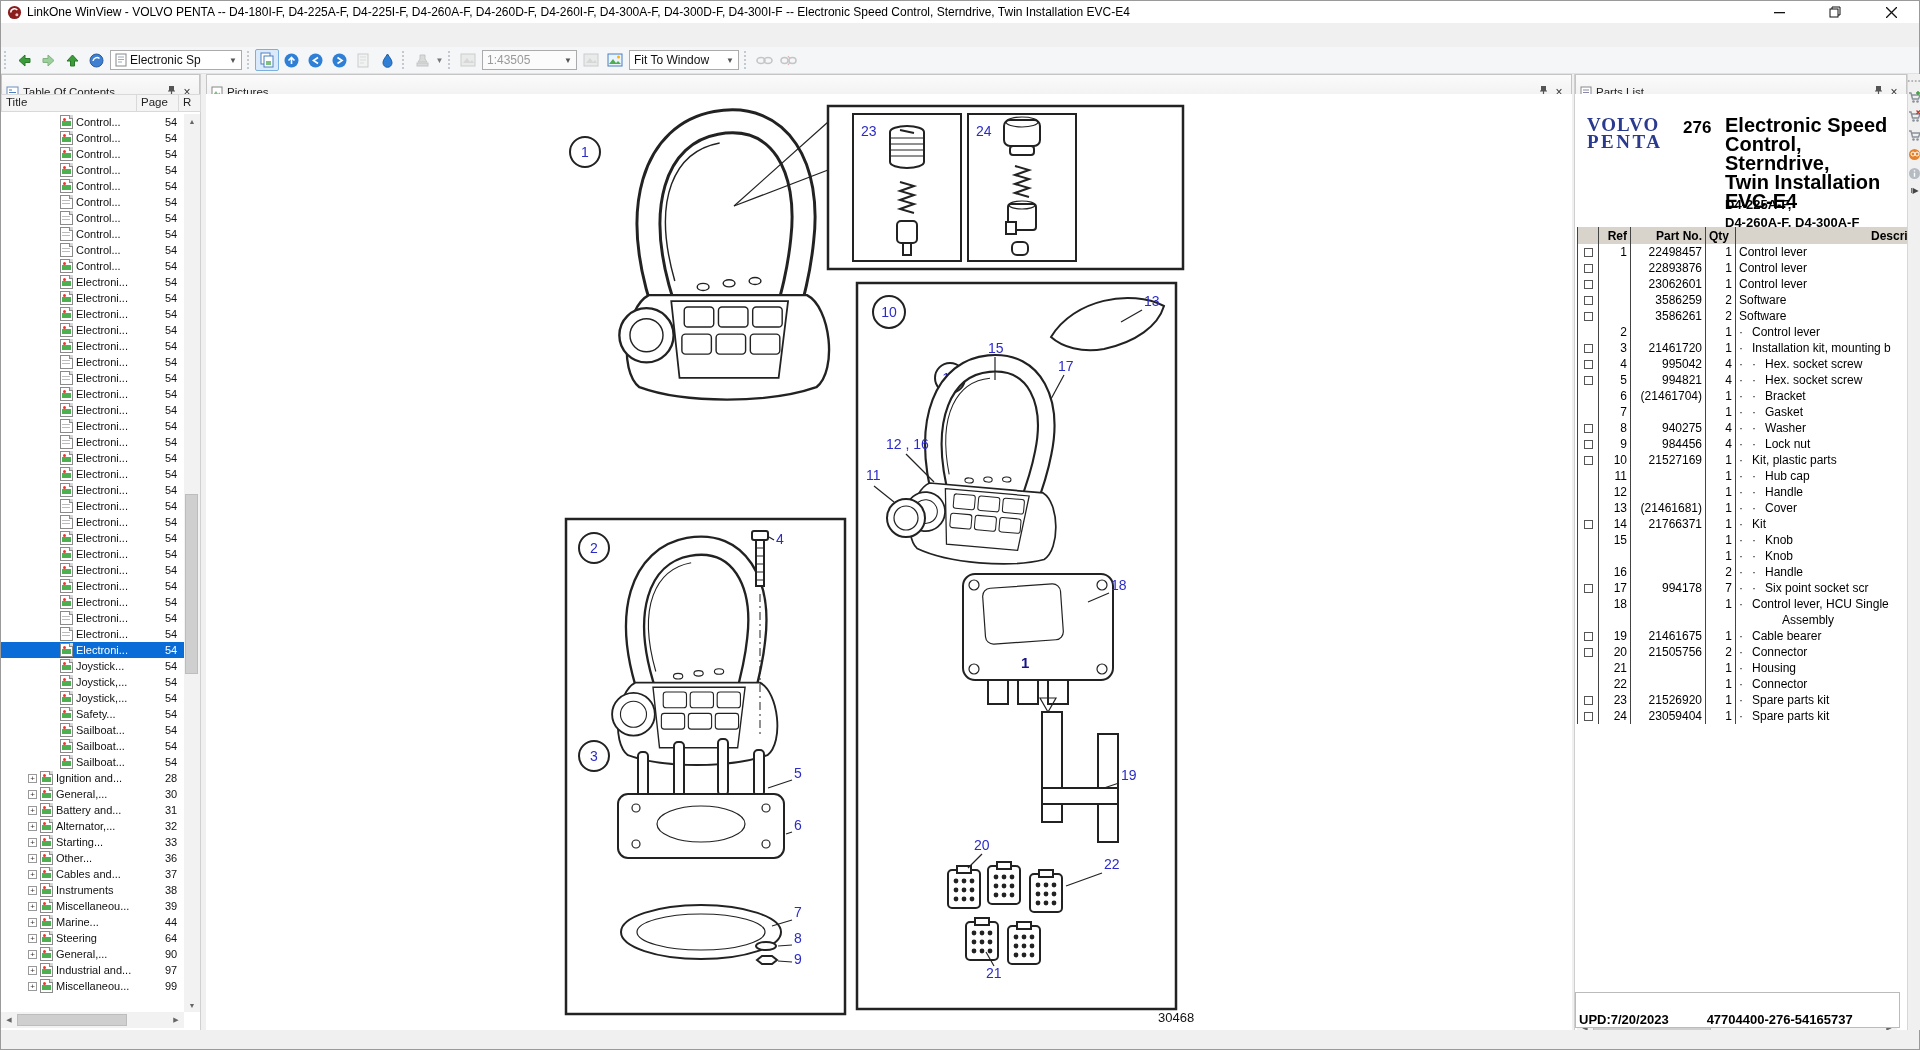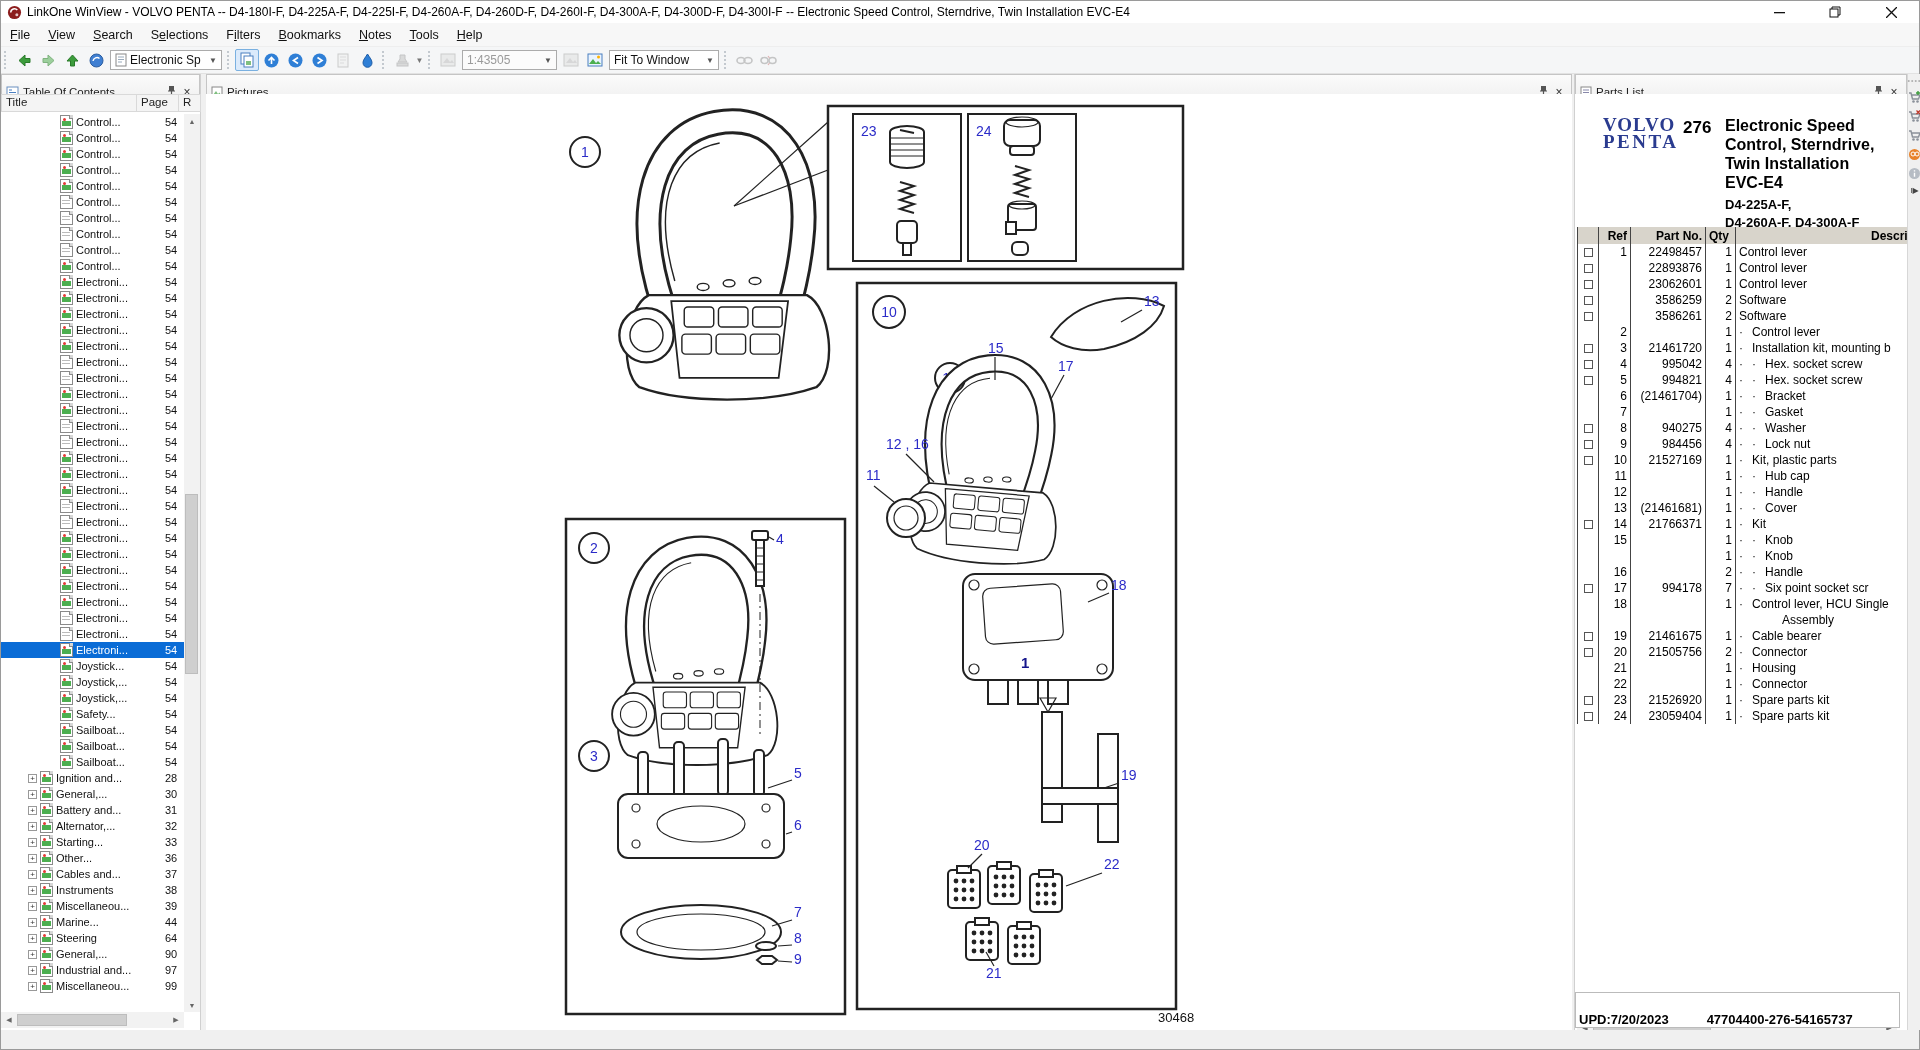"File" div { html: <div> <span><u>F</u>ile</span> <span><u>V</u>iew</span> <span><u>S</u>earch</span> <span>S<u>e</u>lections</span> <span>F<u>i</u>lters</span> <span><u>B</u>ookmarks</span> <span><u>N</u>otes</span> <span><u>T</u>ools</span> <span><u>H</u>elp</span> </div> -> none }
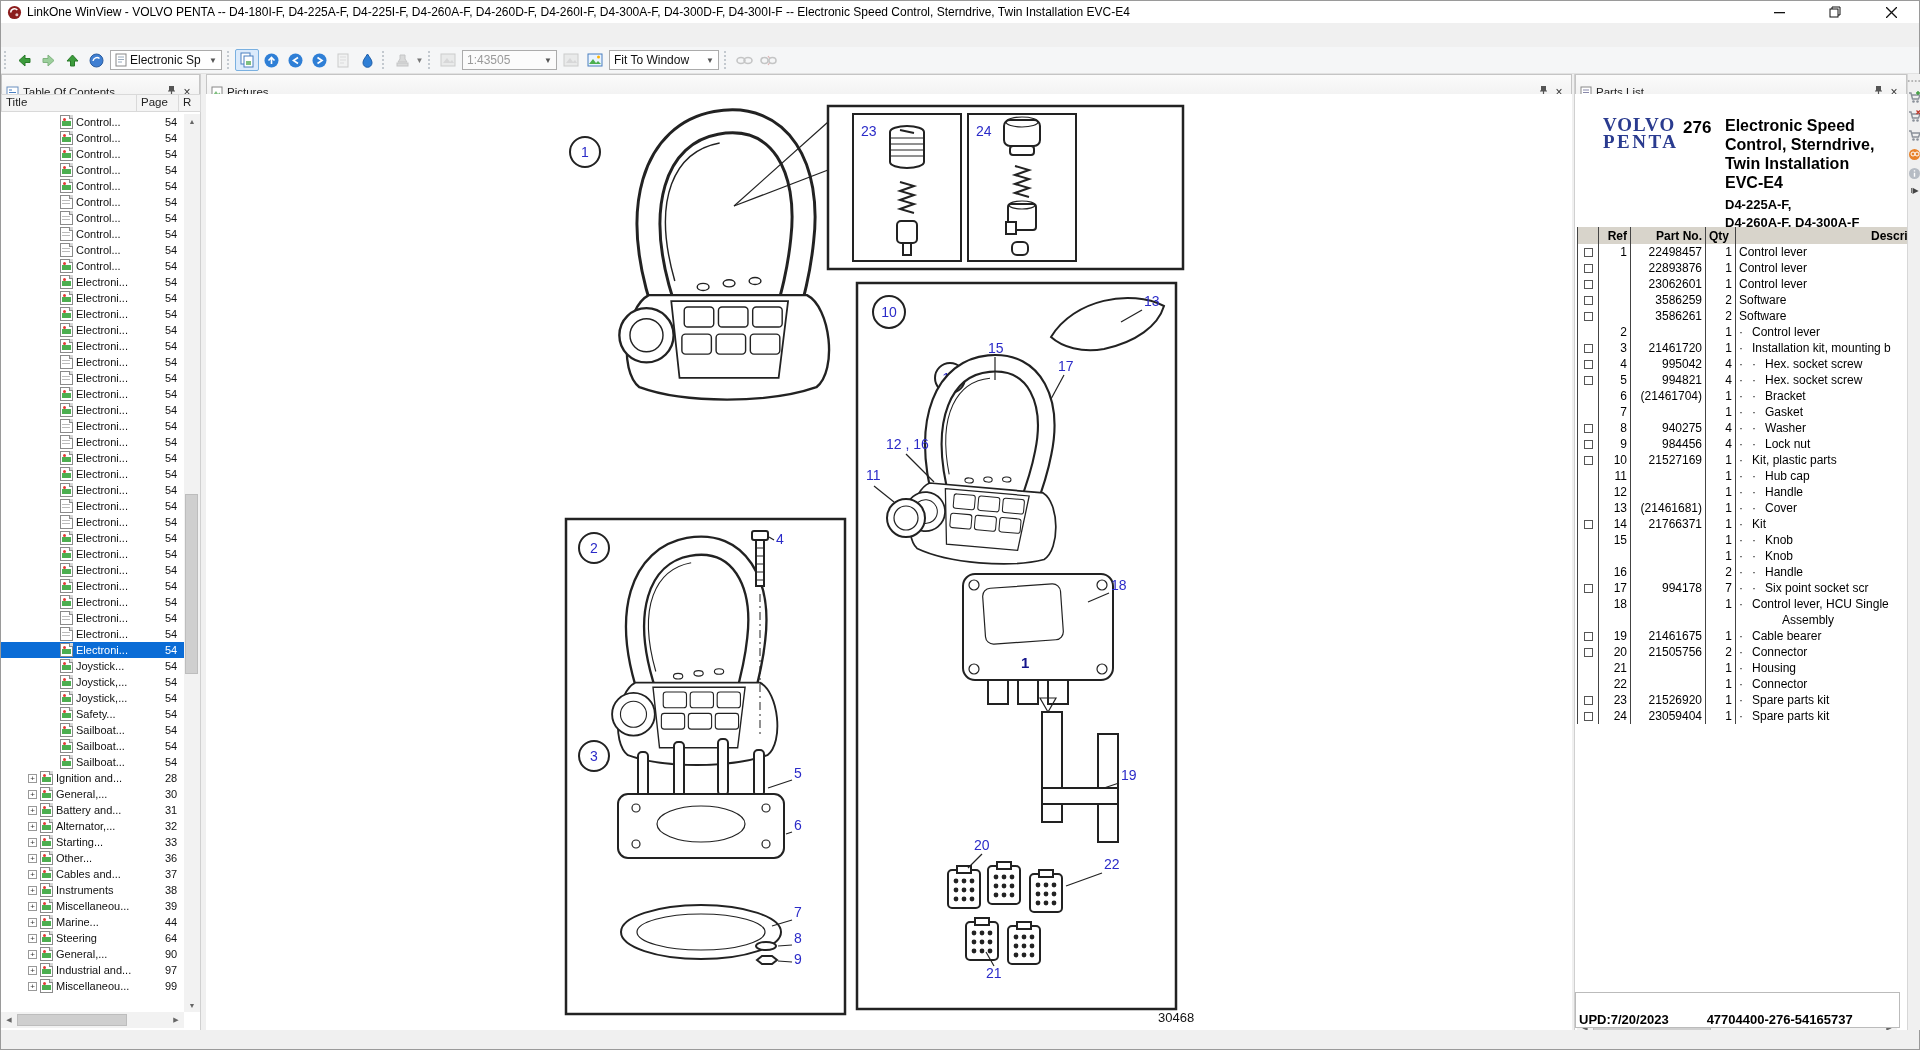"Electronic Sp" div.combo { width: 112px -> 132px }
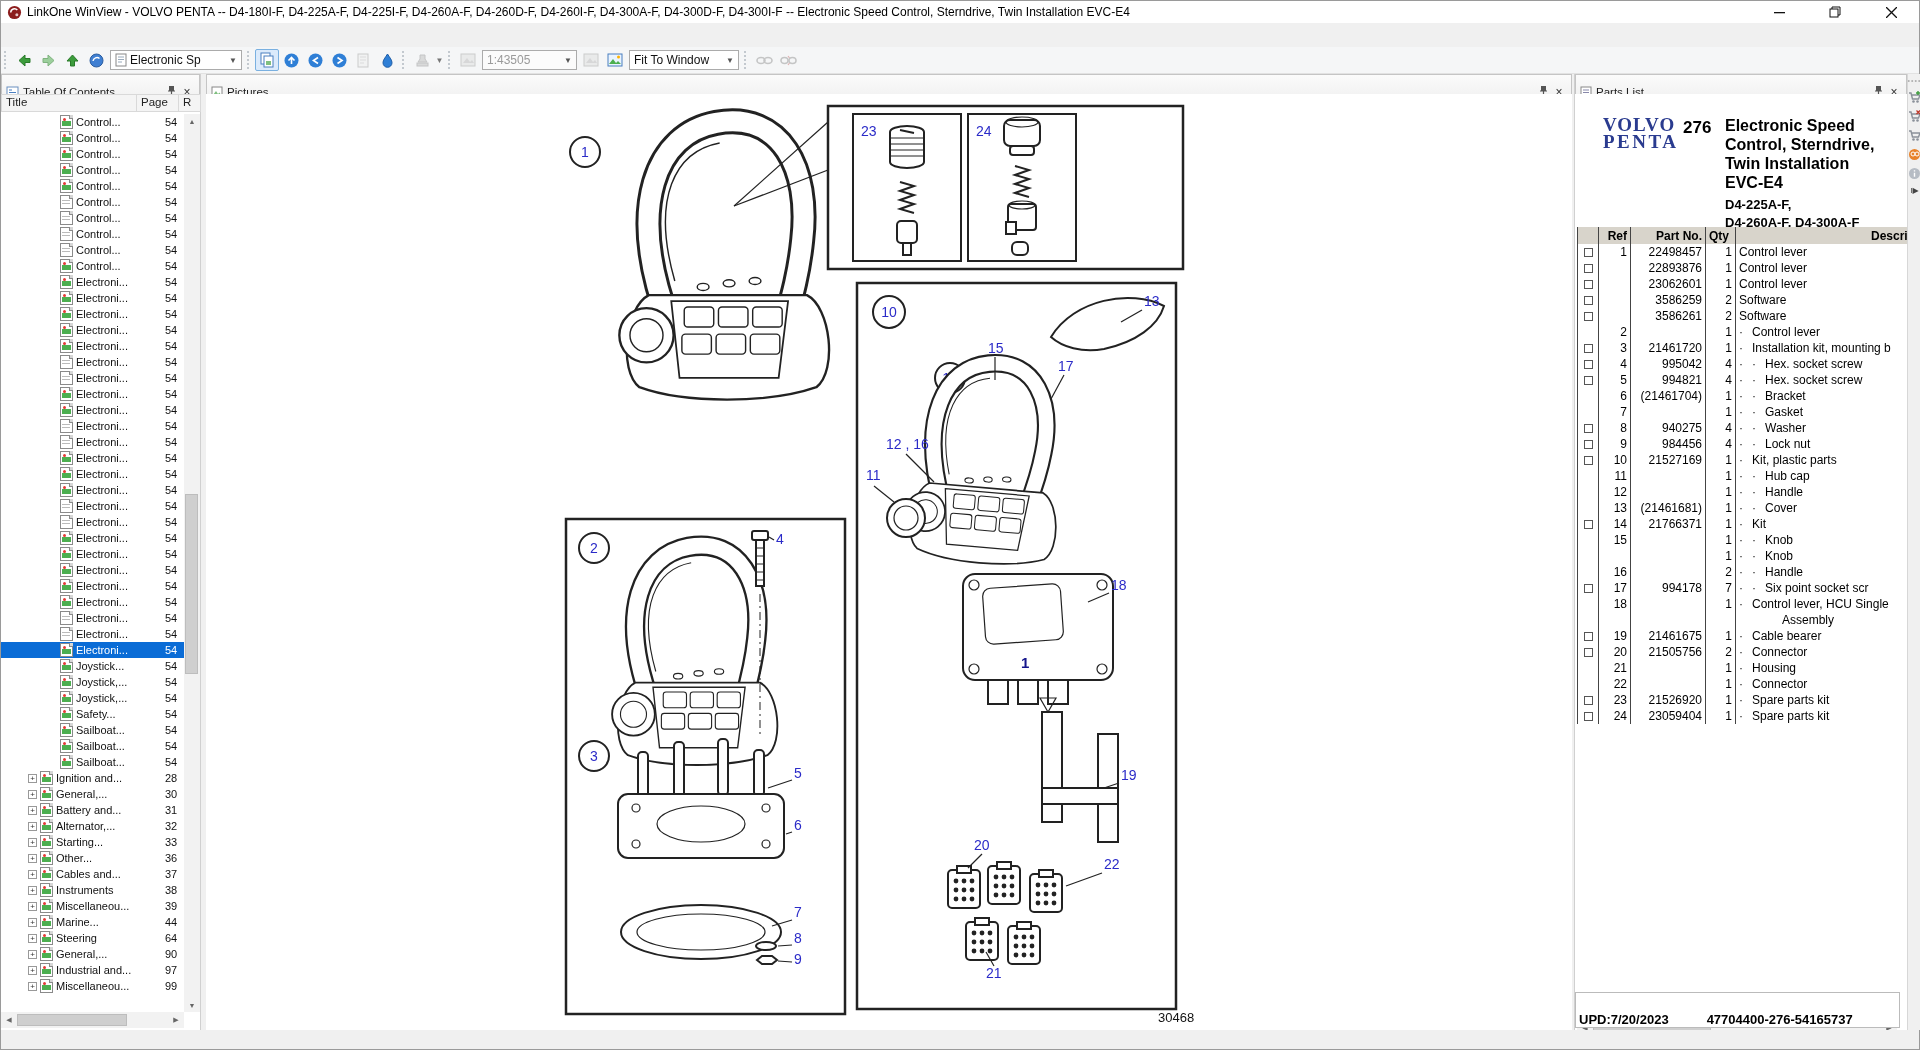"VOLVO" #brand { margin-left: 16px -> none }
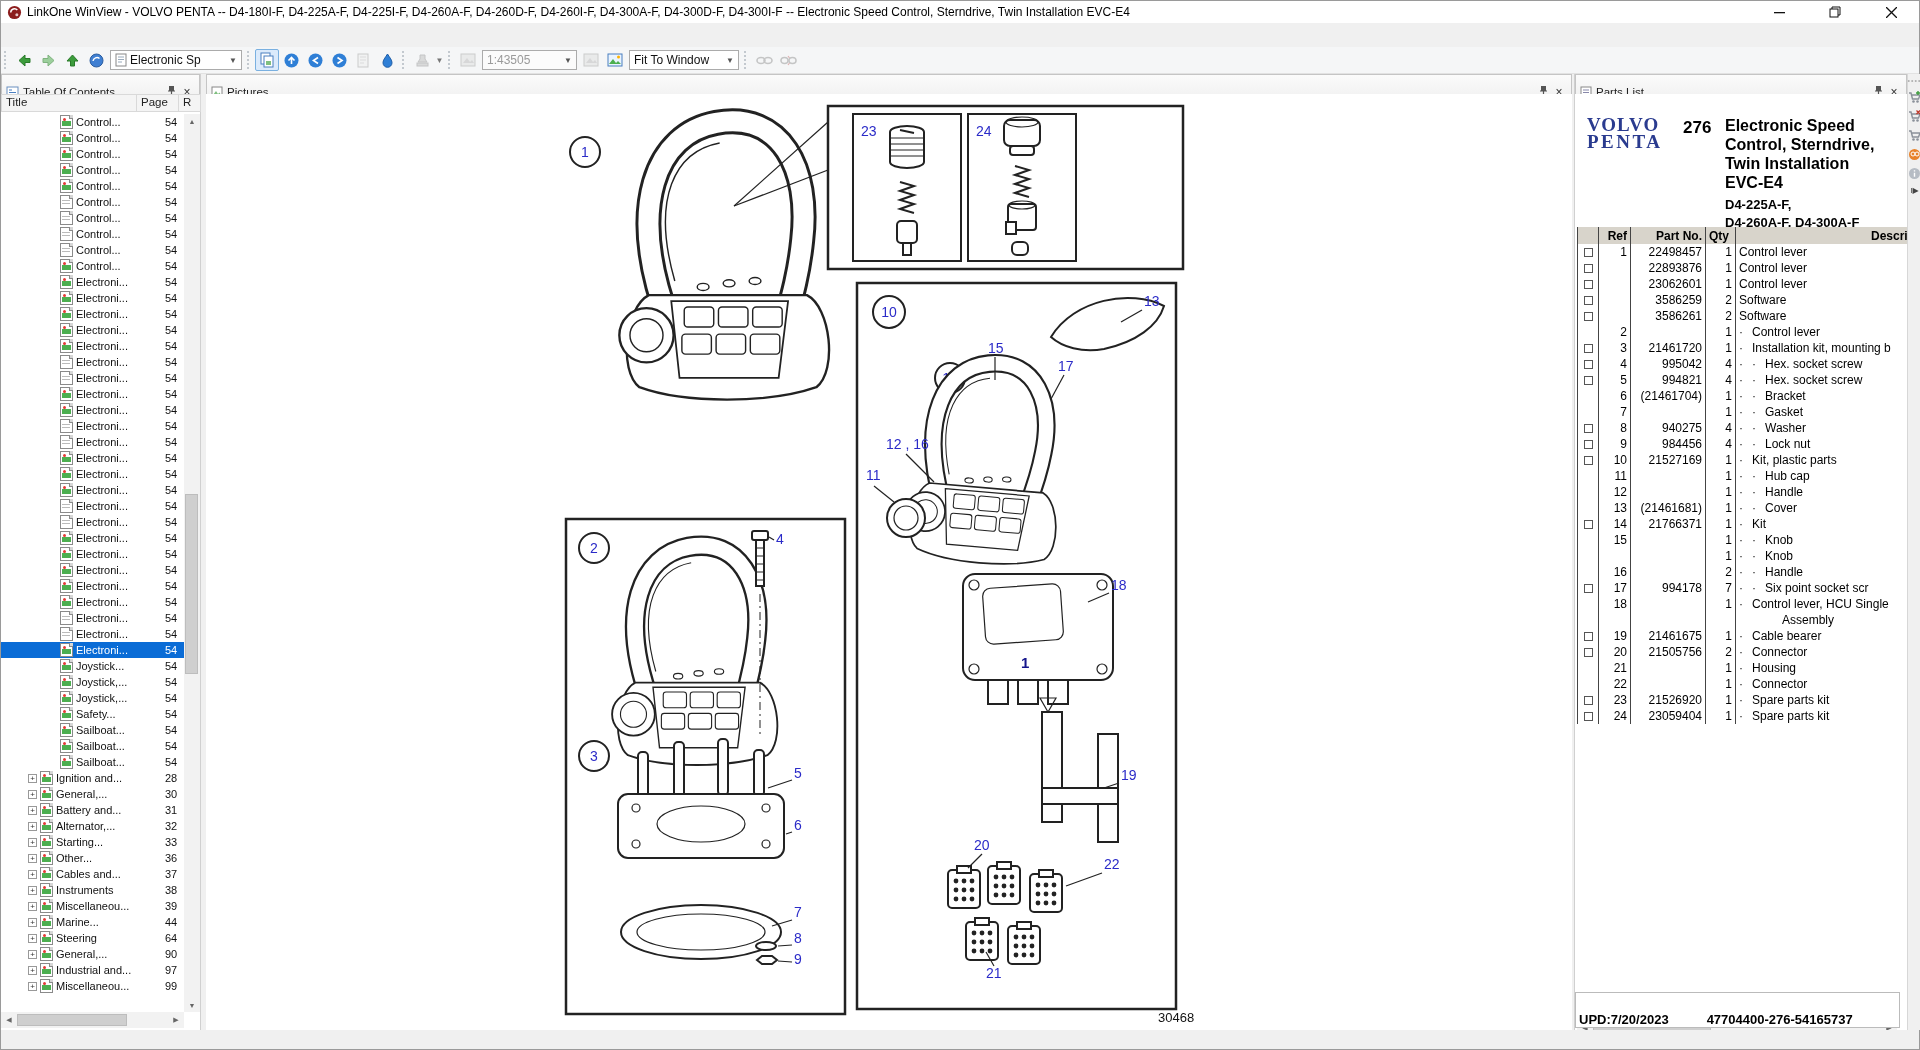"Electronic Speed" #parts-heading { font-size: 16px -> 20px }
